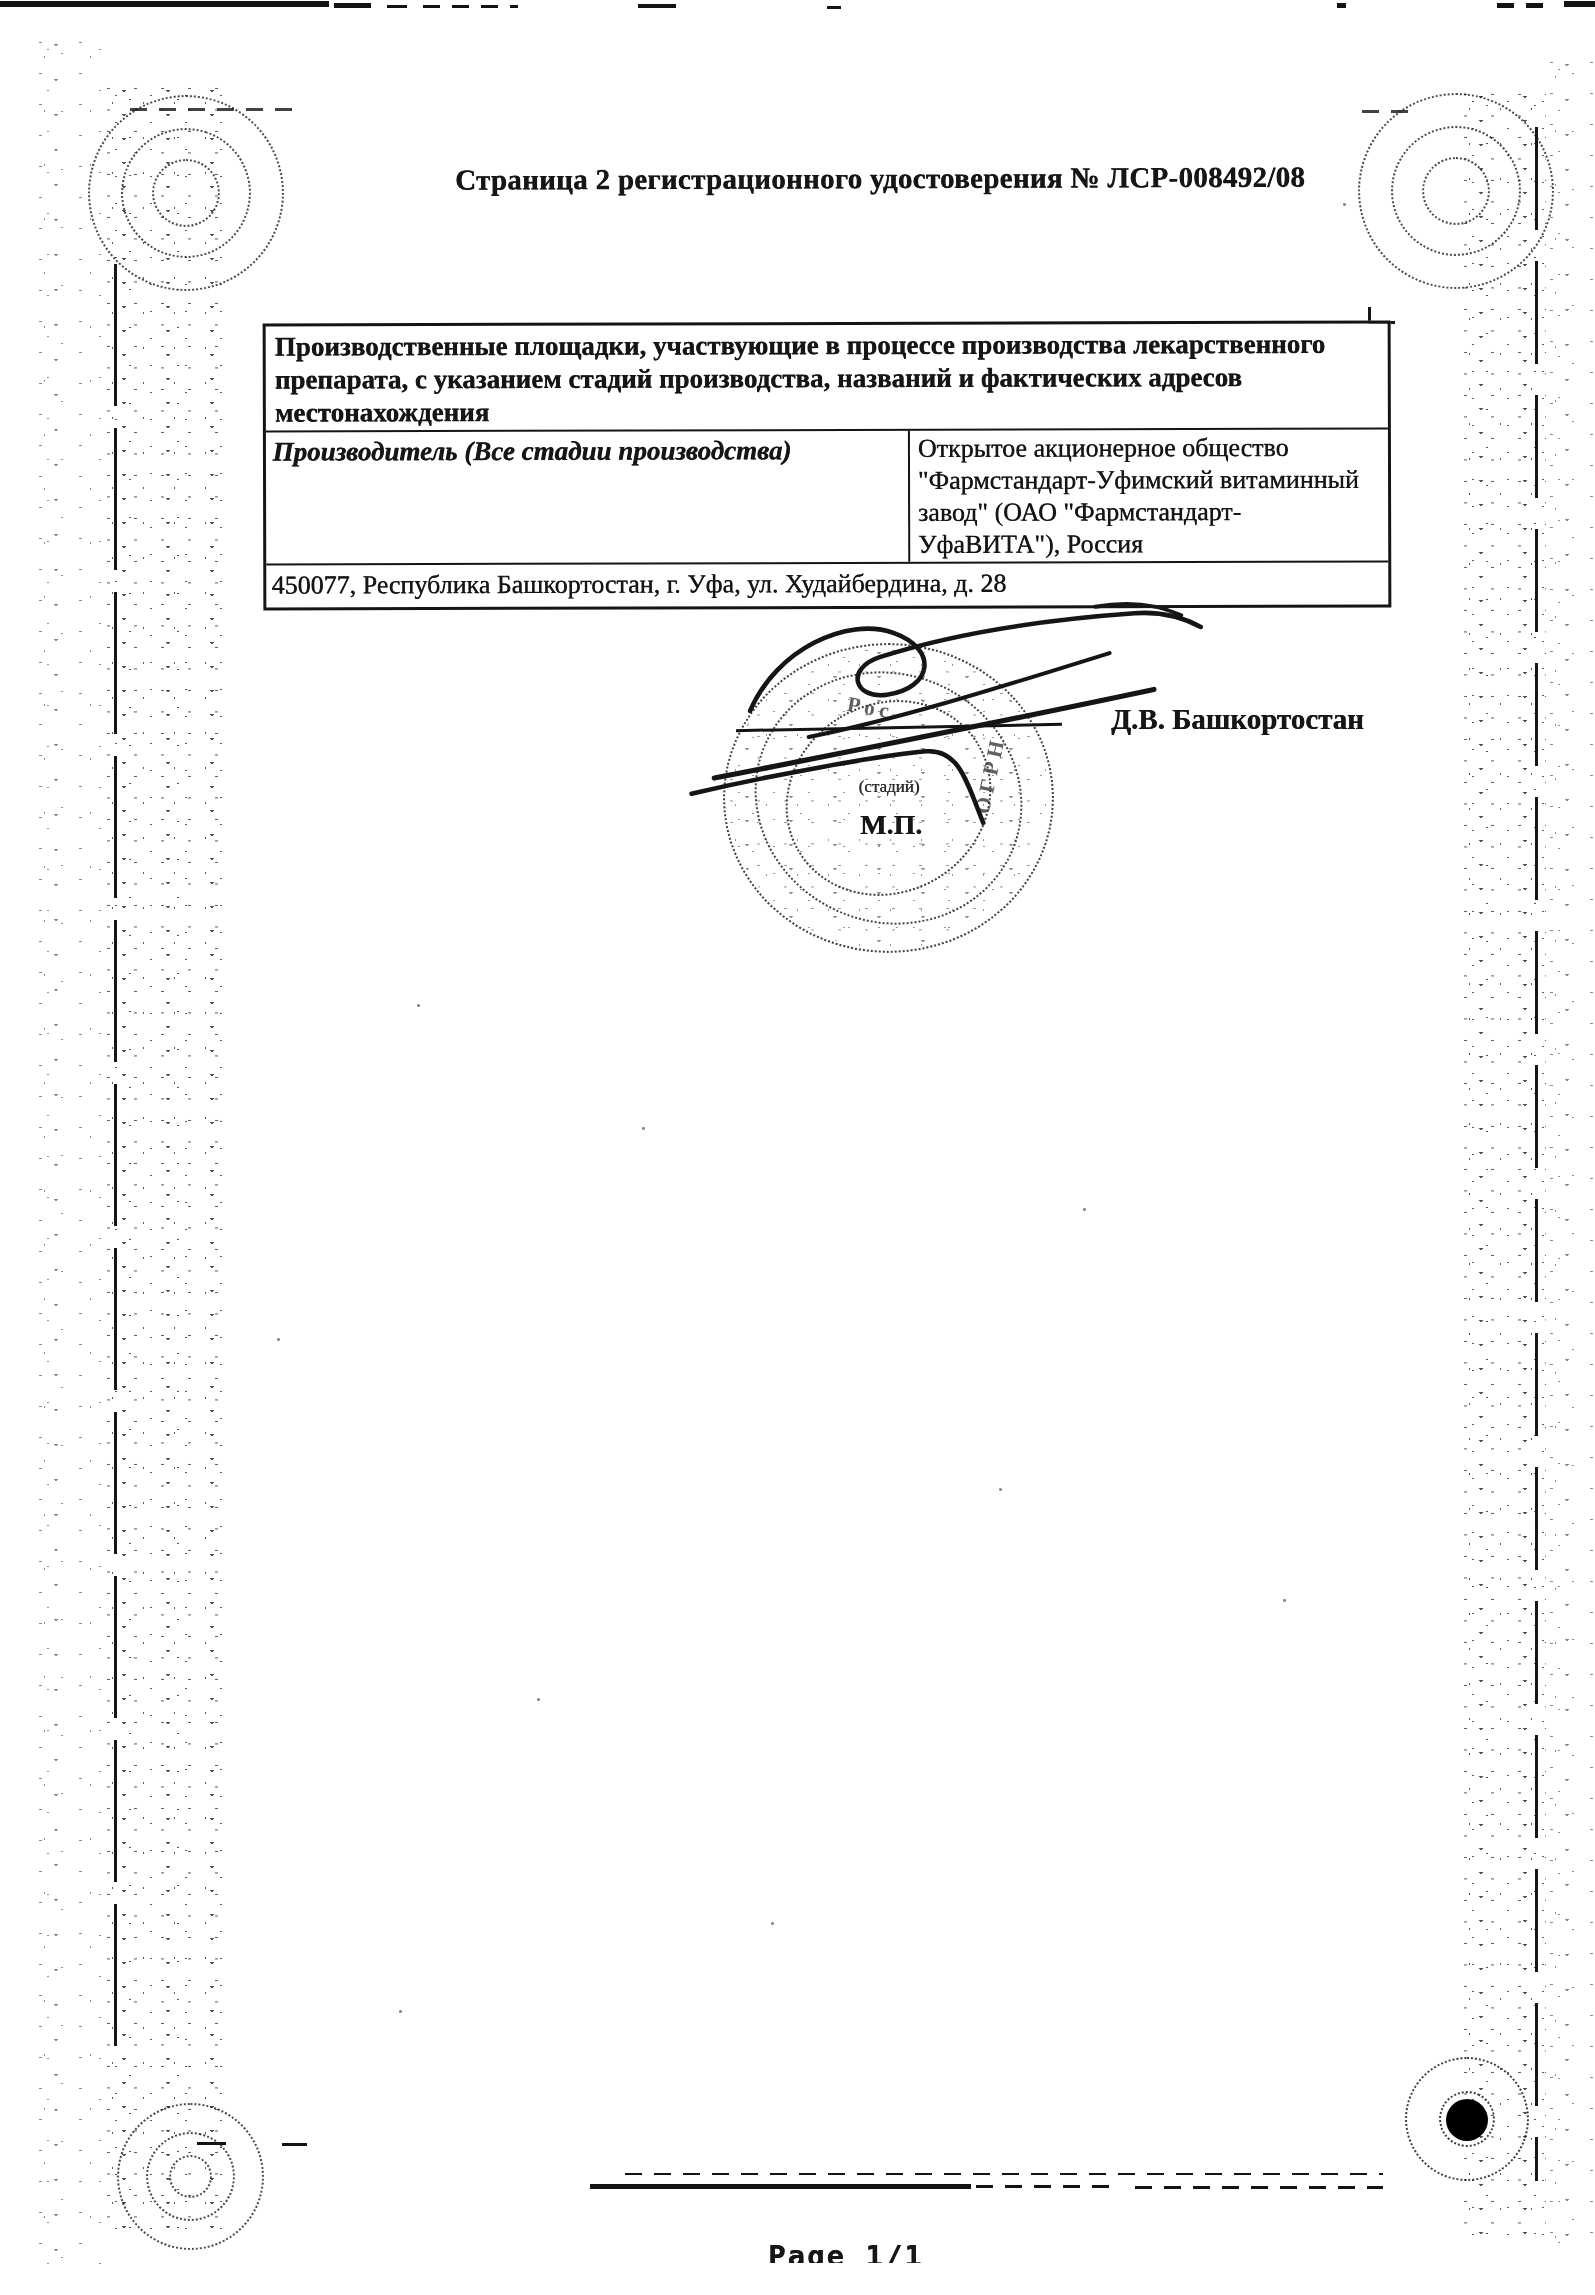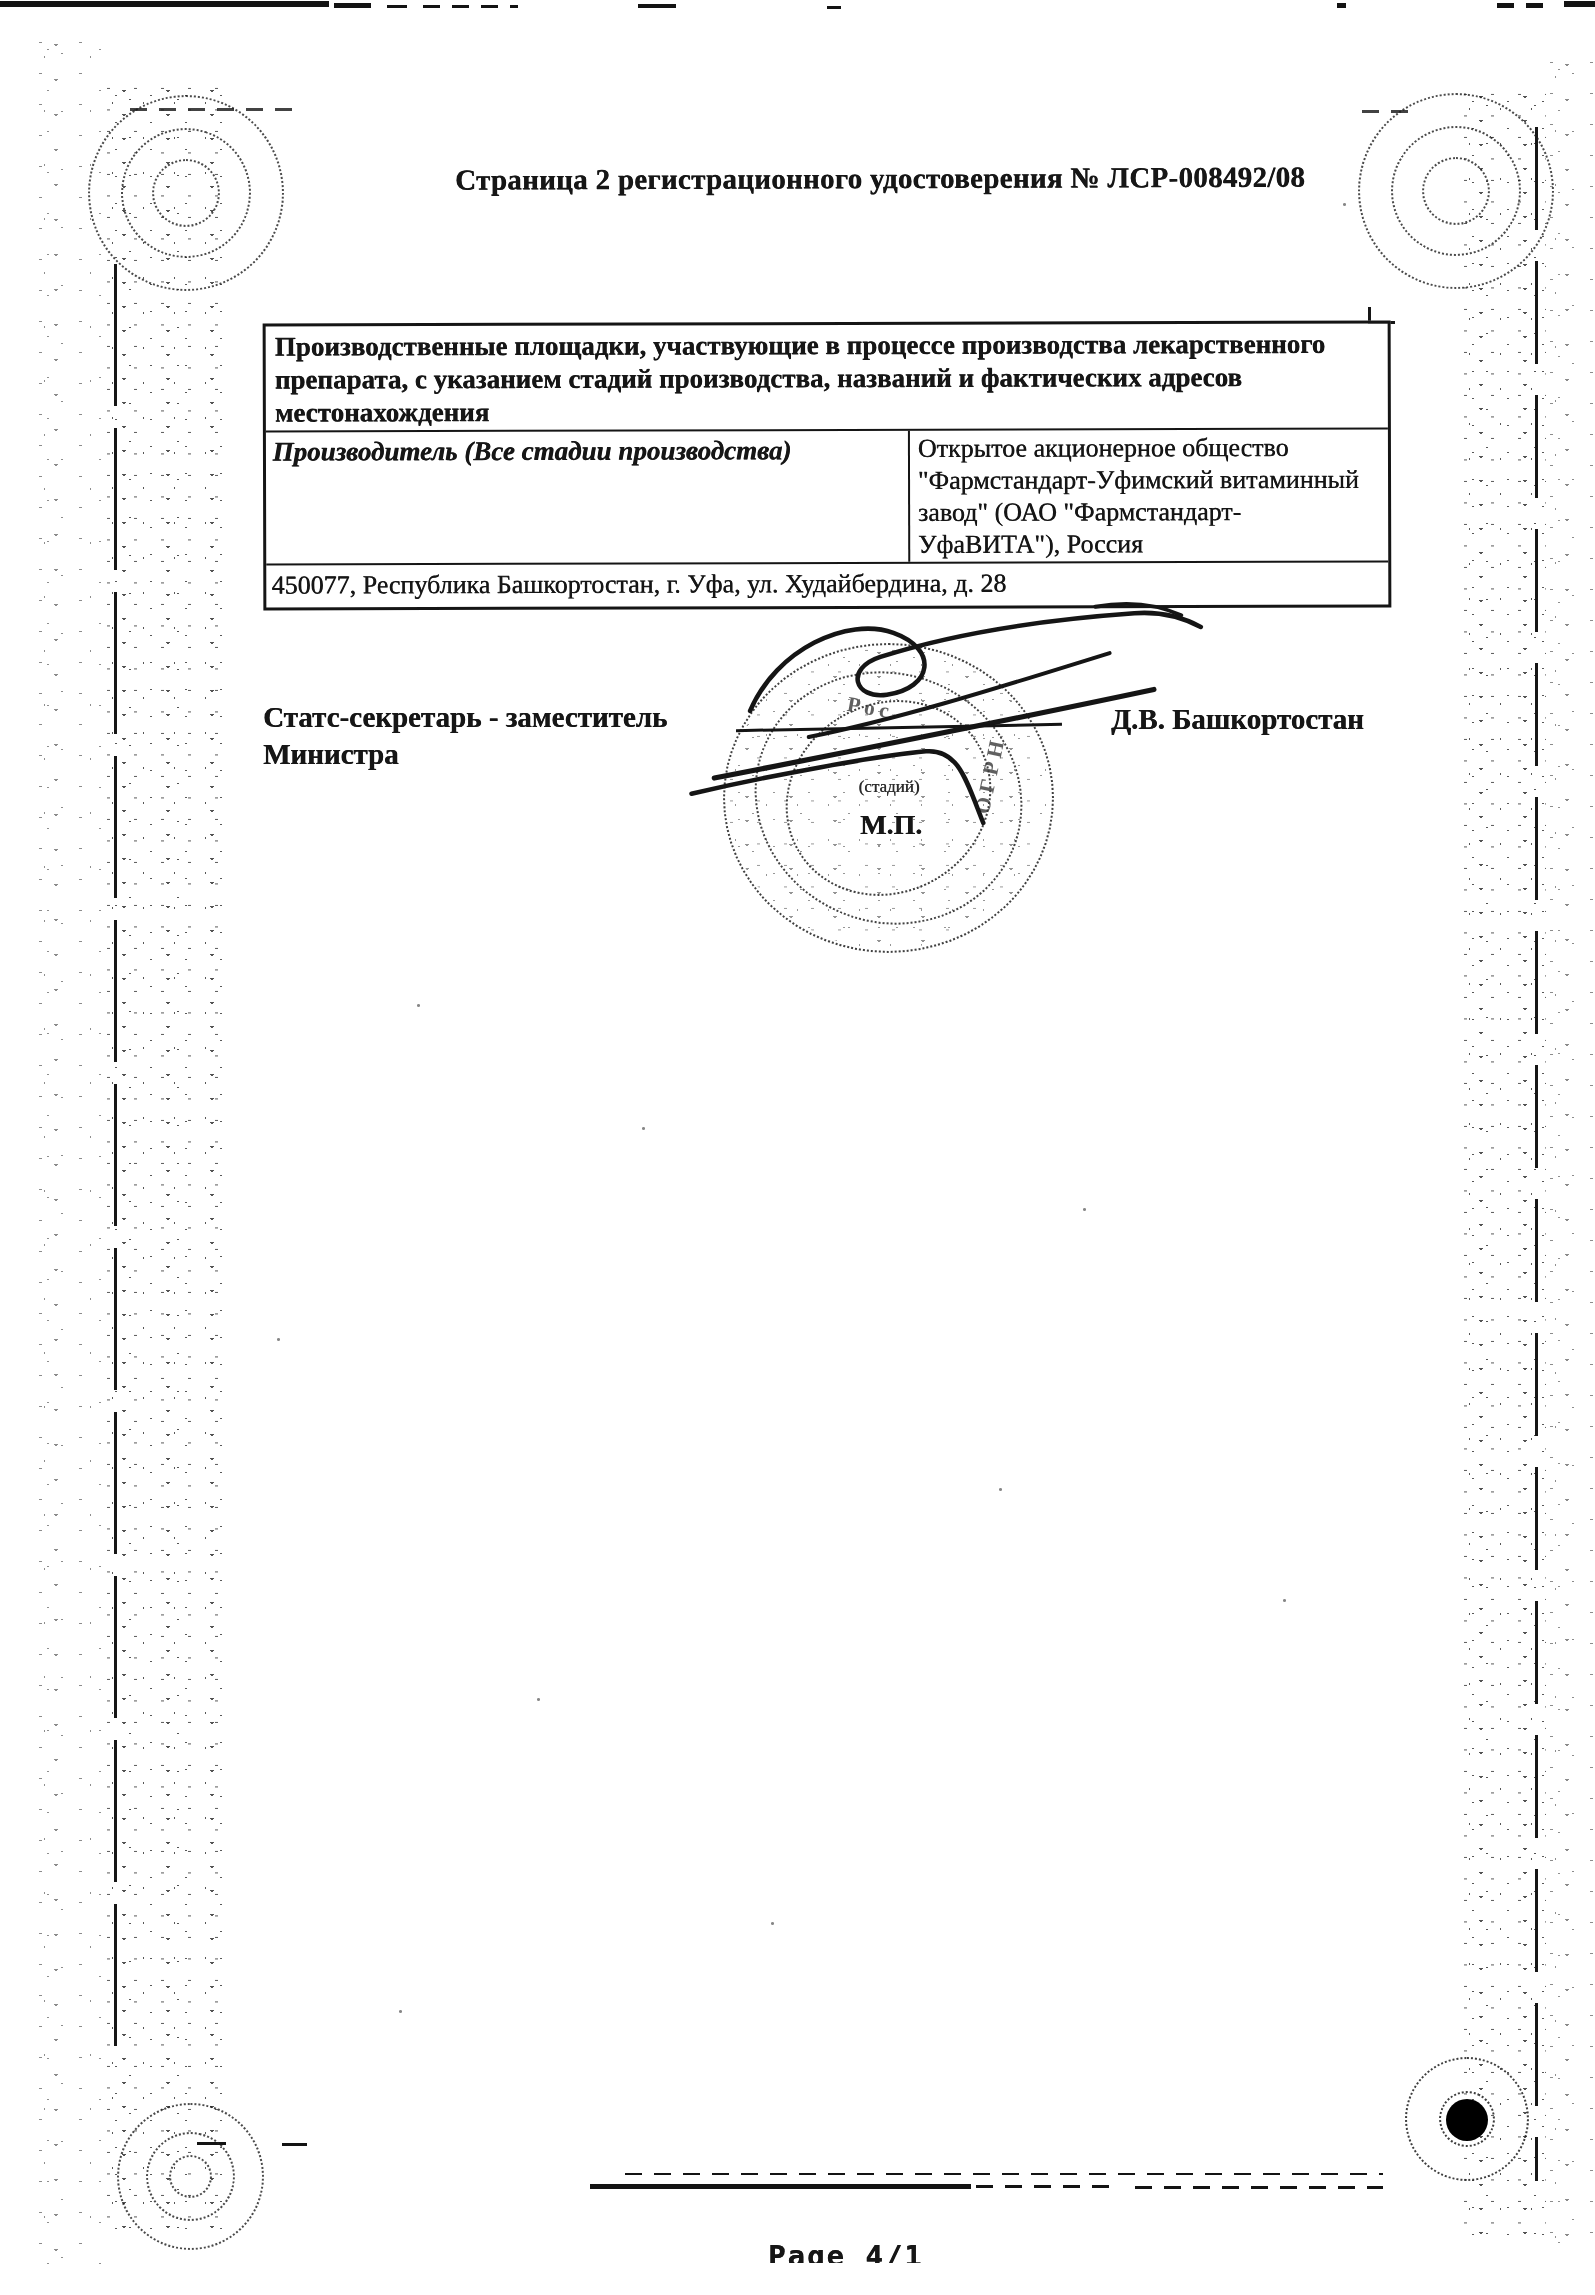"Статс-секретарь - заместитель Министра" div.abs { html: <div>Статс-секретарь - заместитель Министра</div> -> none }
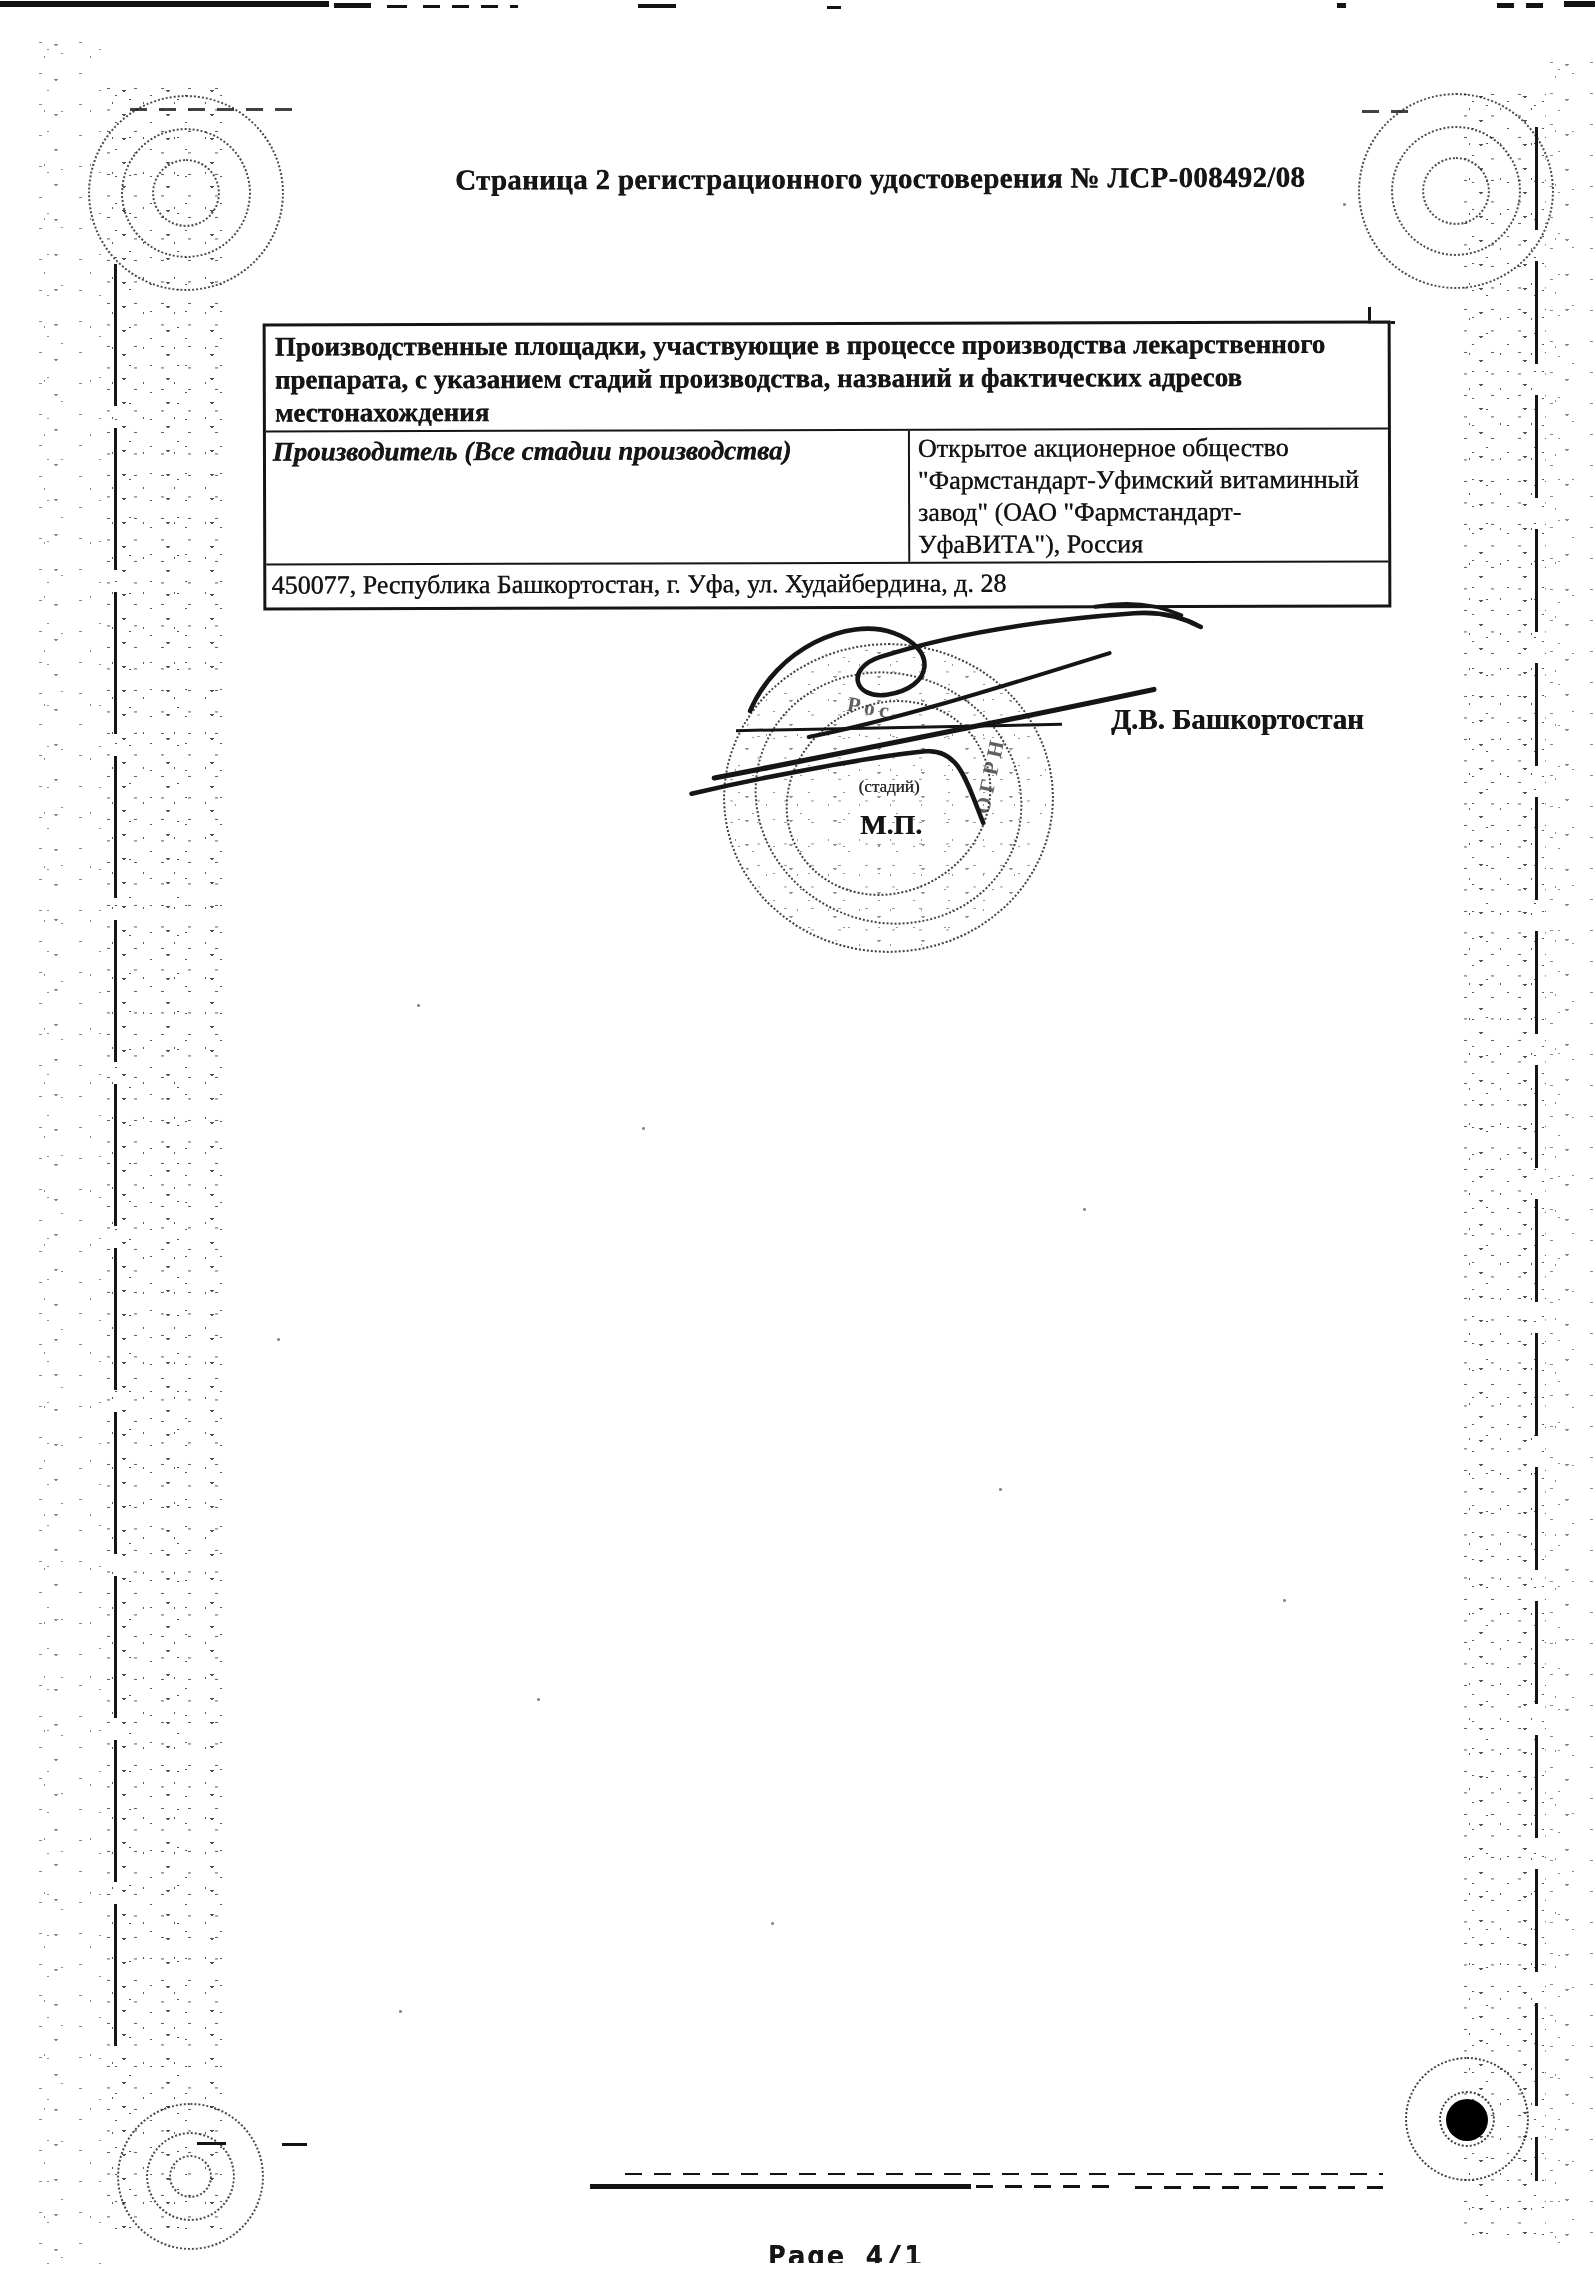"Page 4/1" div.abs { text: 4/1 -> 1/1 }
